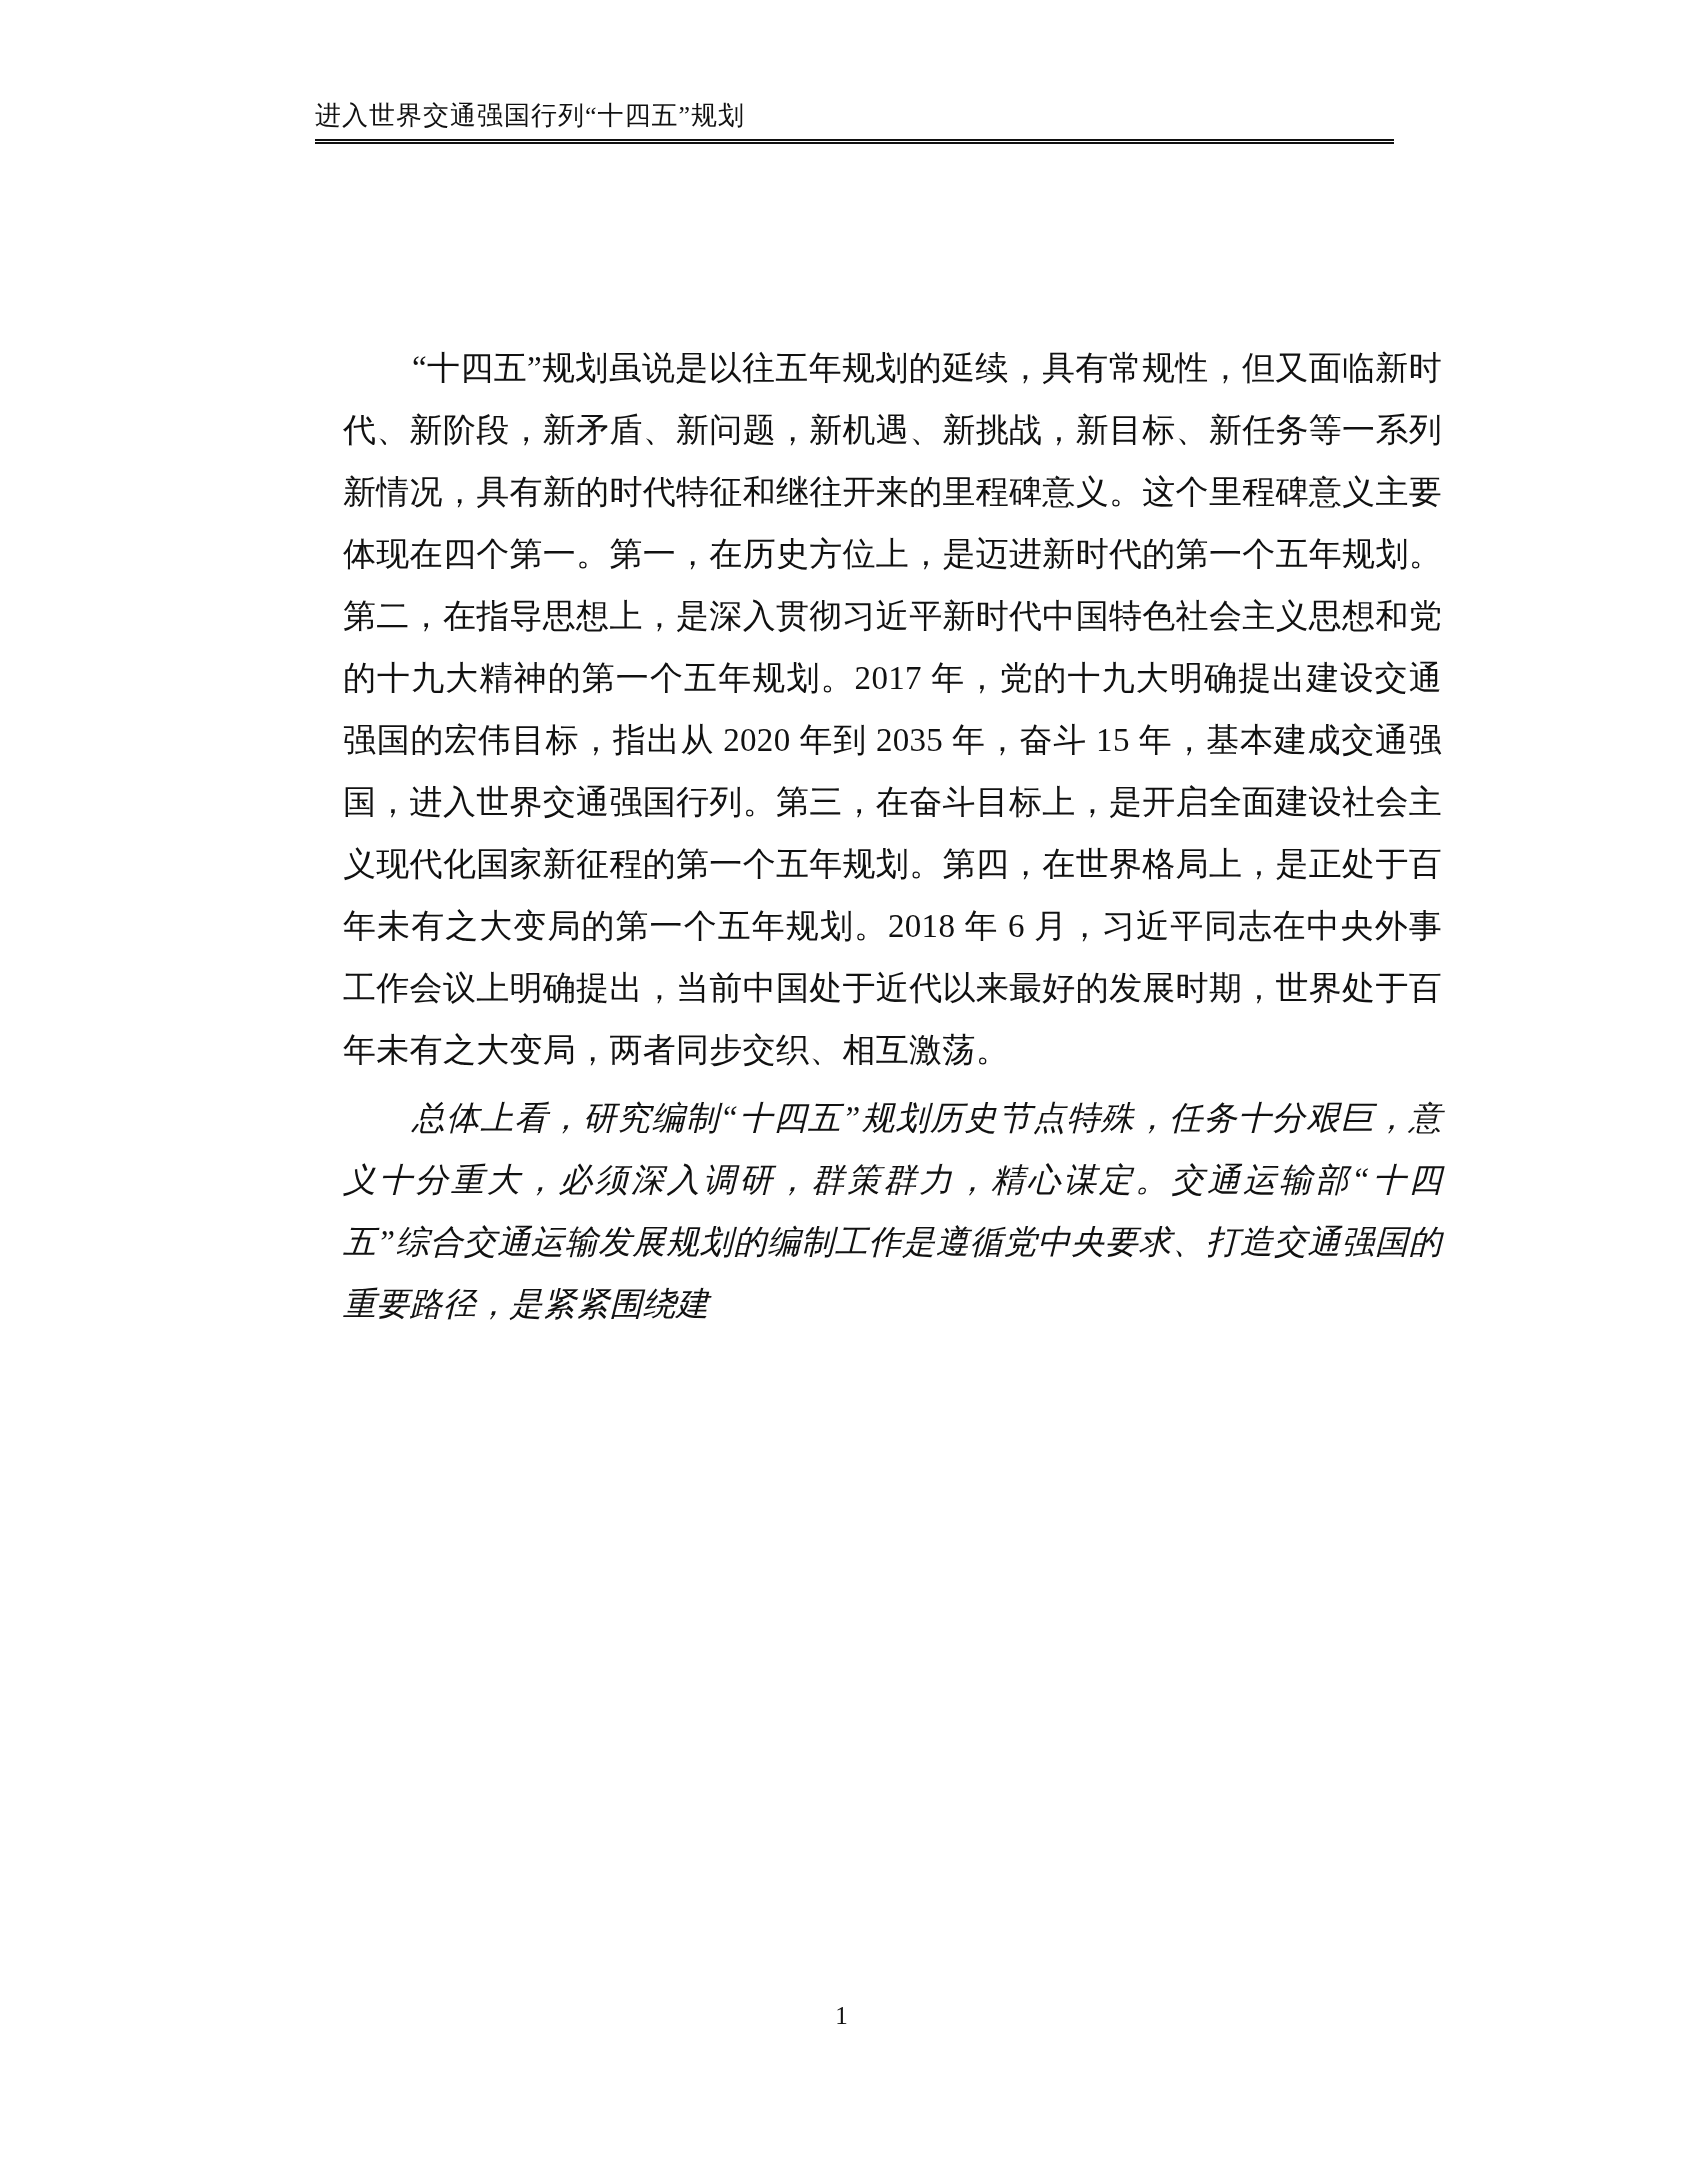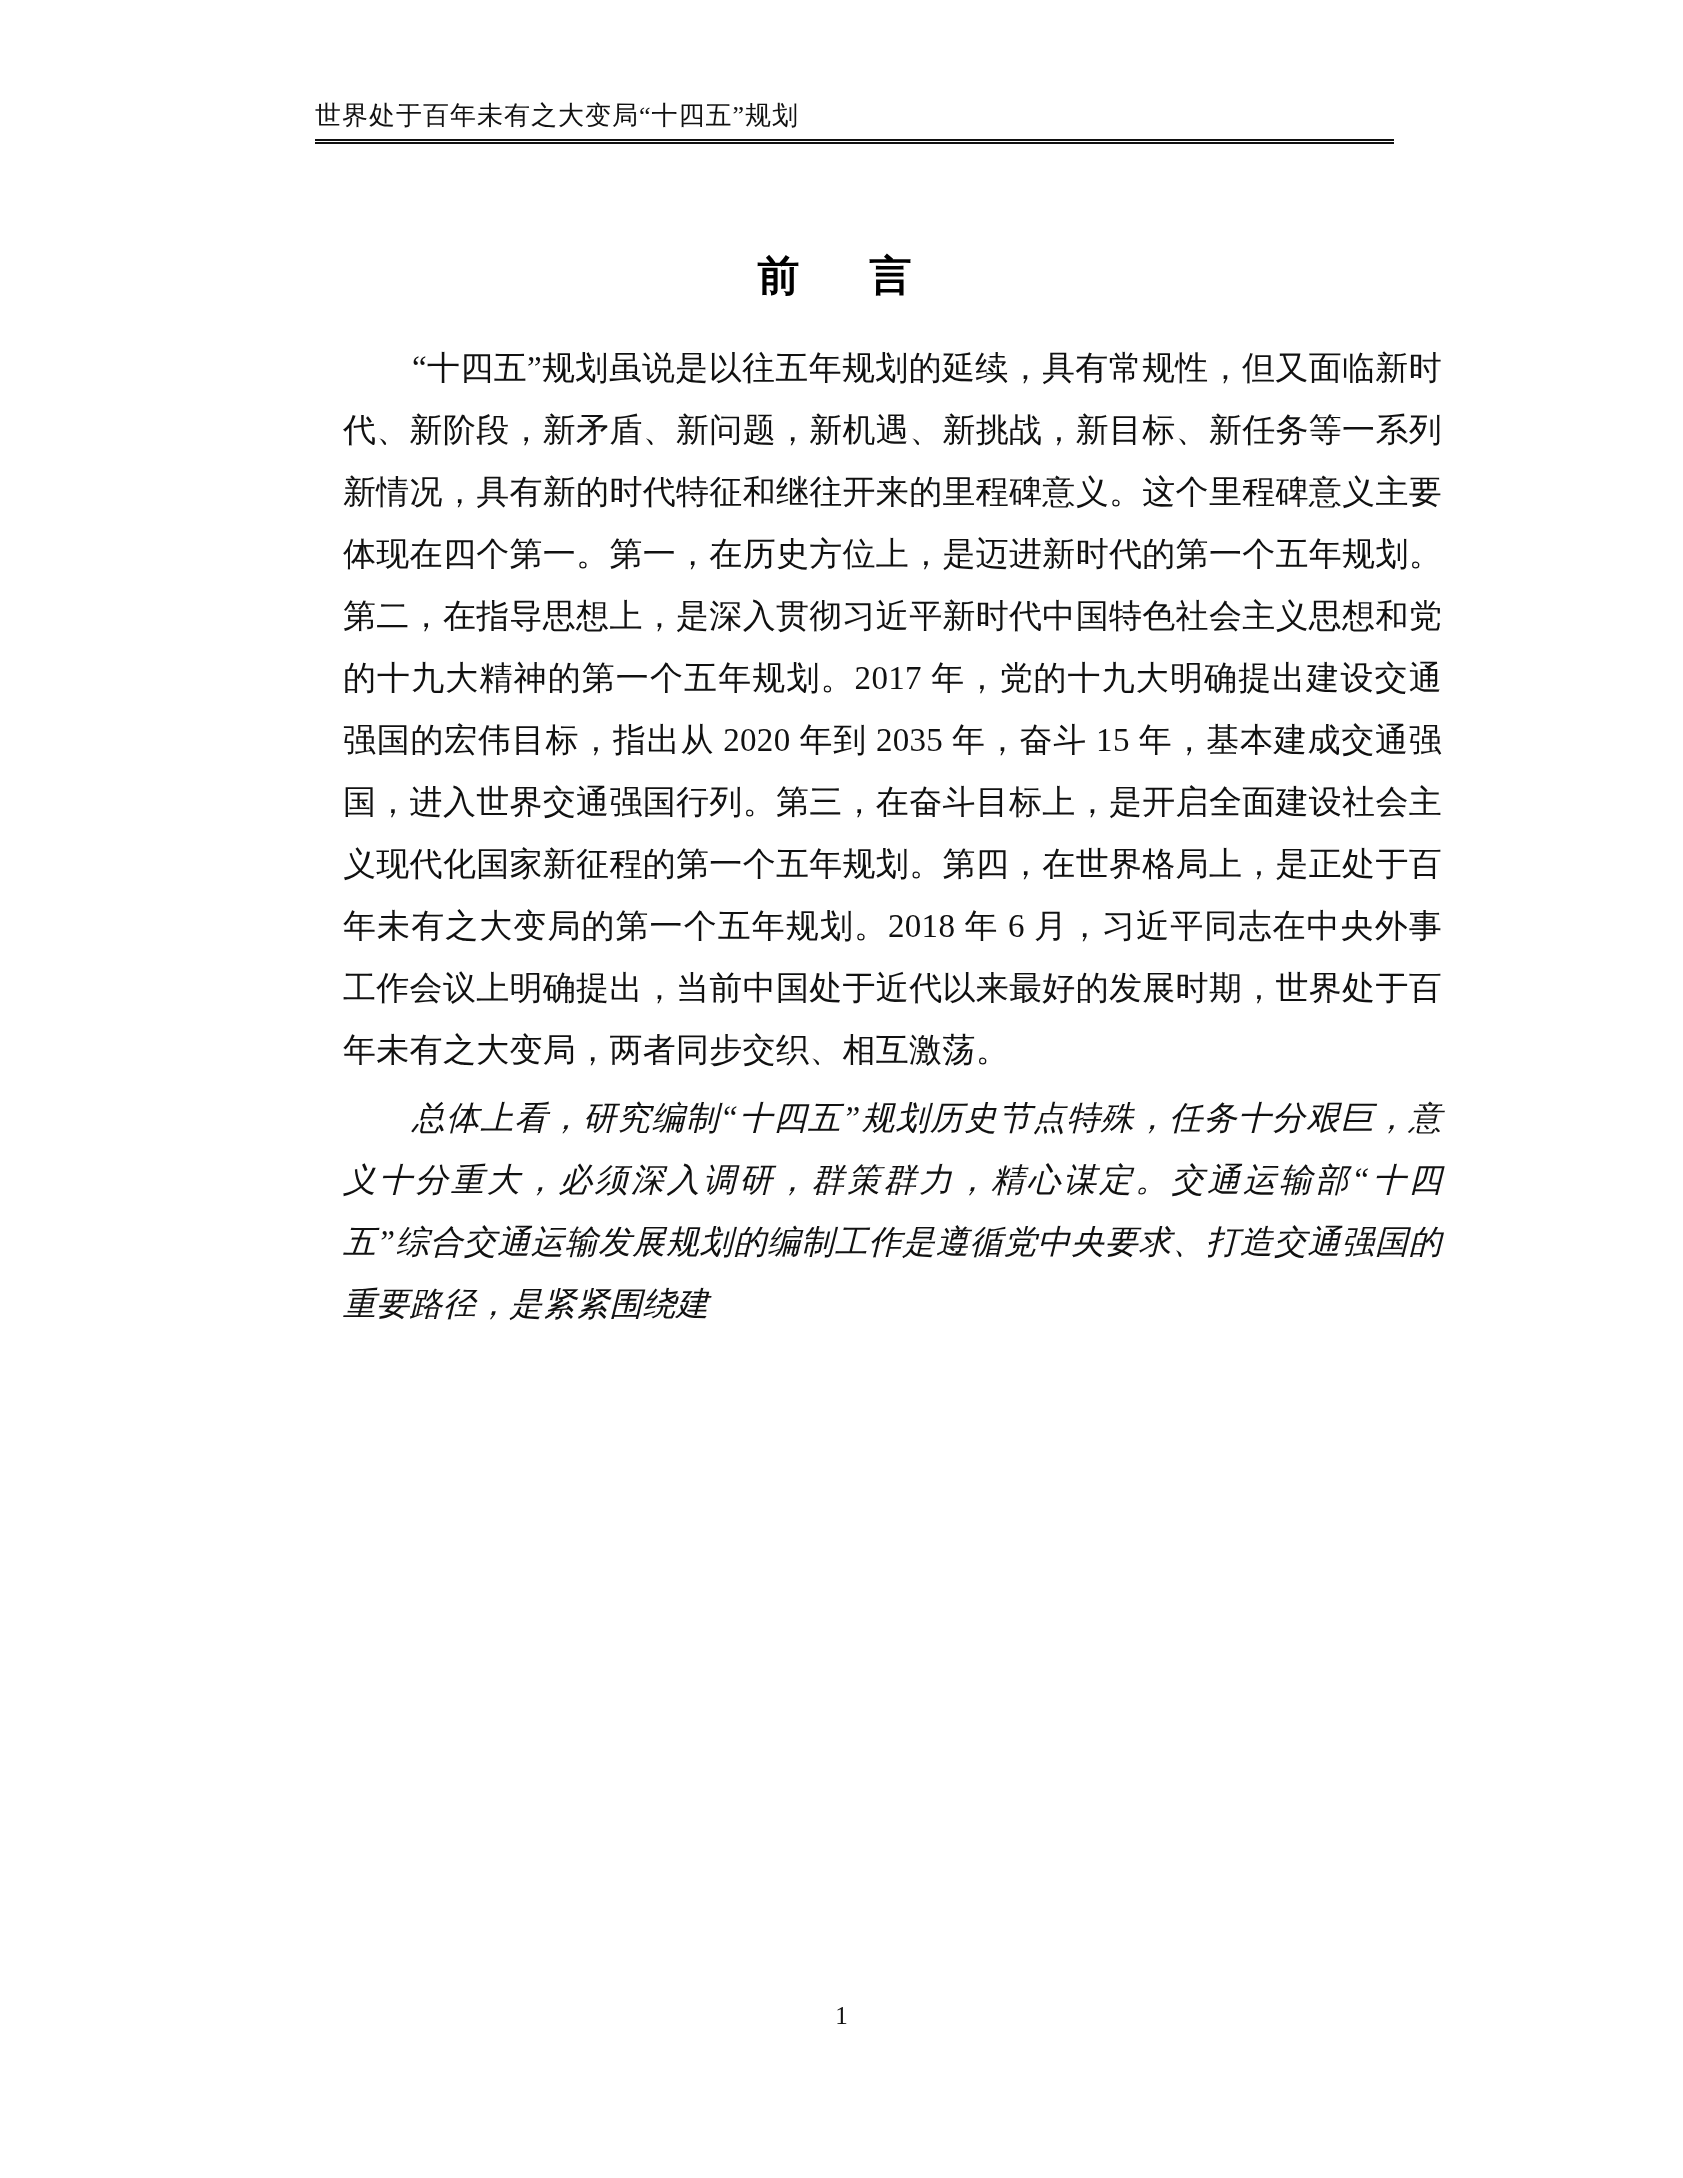"世界处于百年未有之大变局“十四五”规划" div.header-text { text: 世界处于百年未有之大变局 -> 进入世界交通强国行列 }
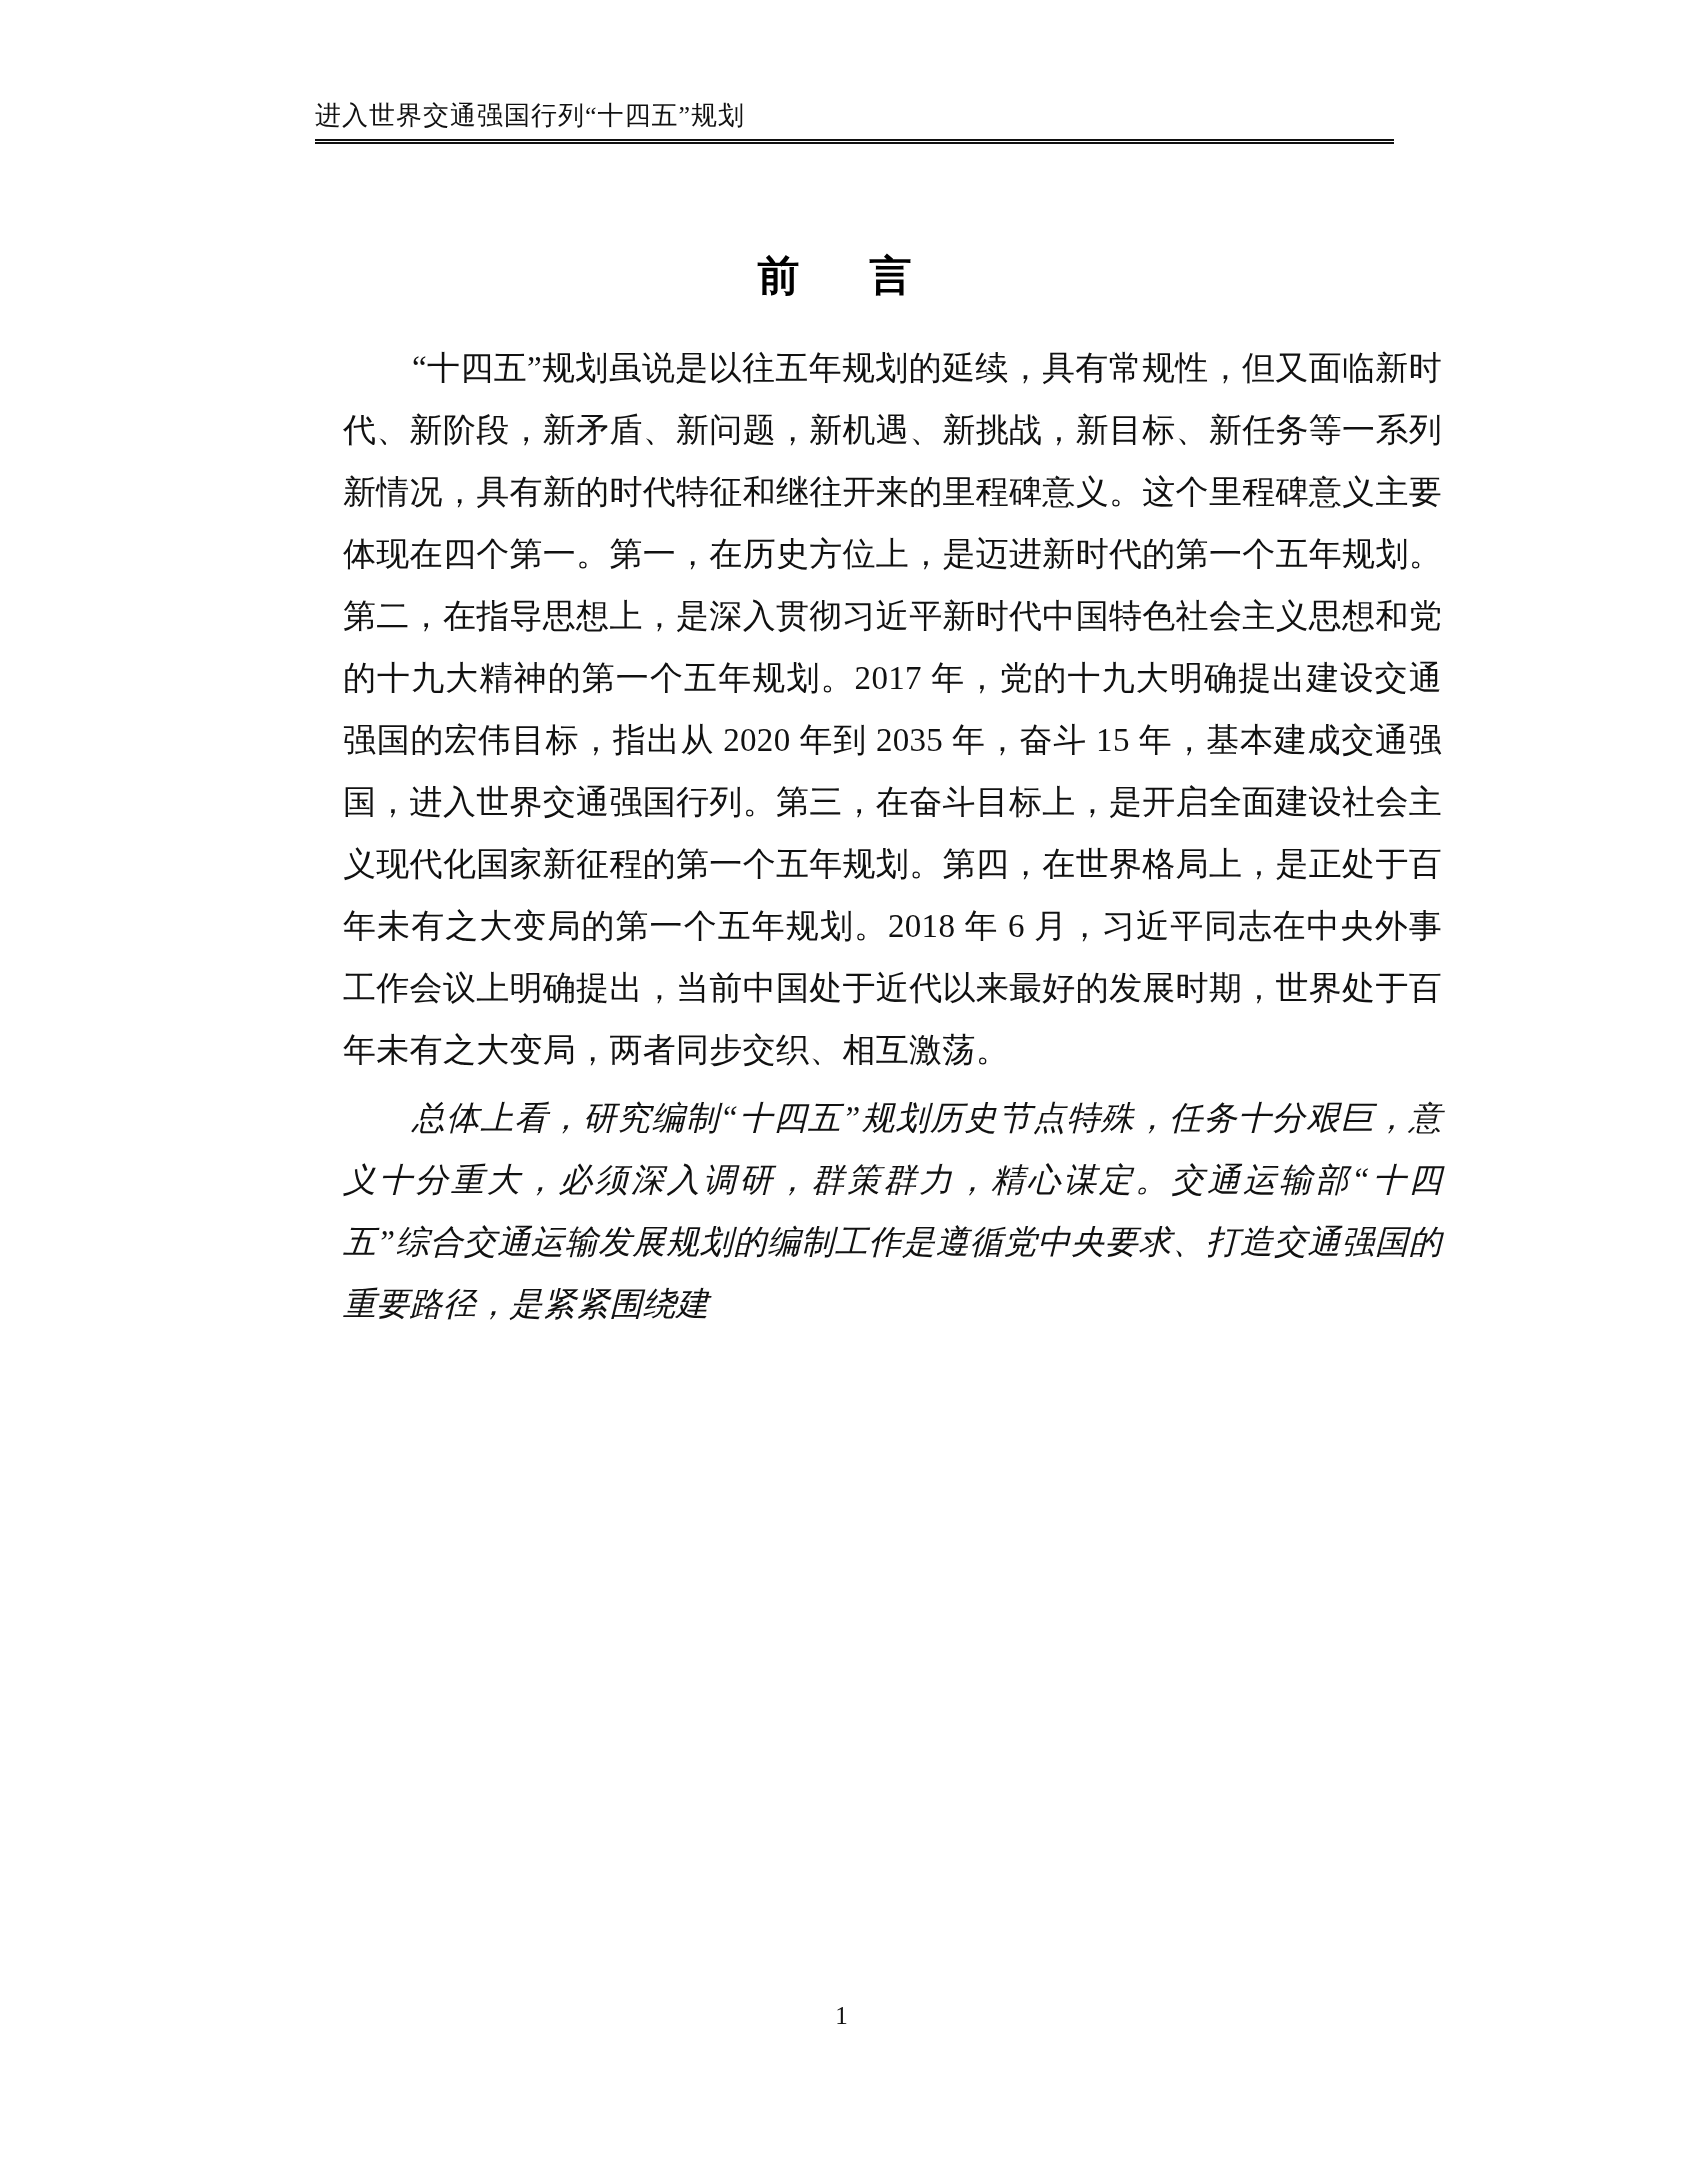"前 言" div.doc-title { html: <div>前 言</div> -> none }
